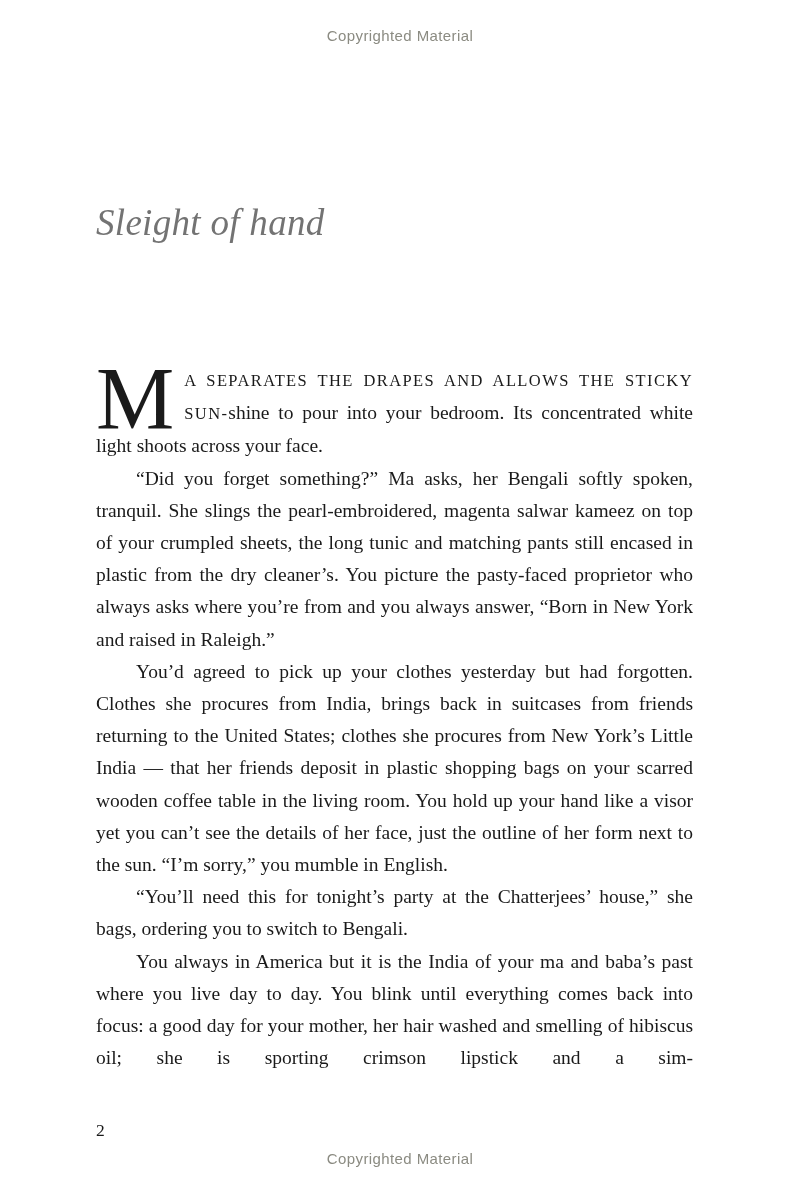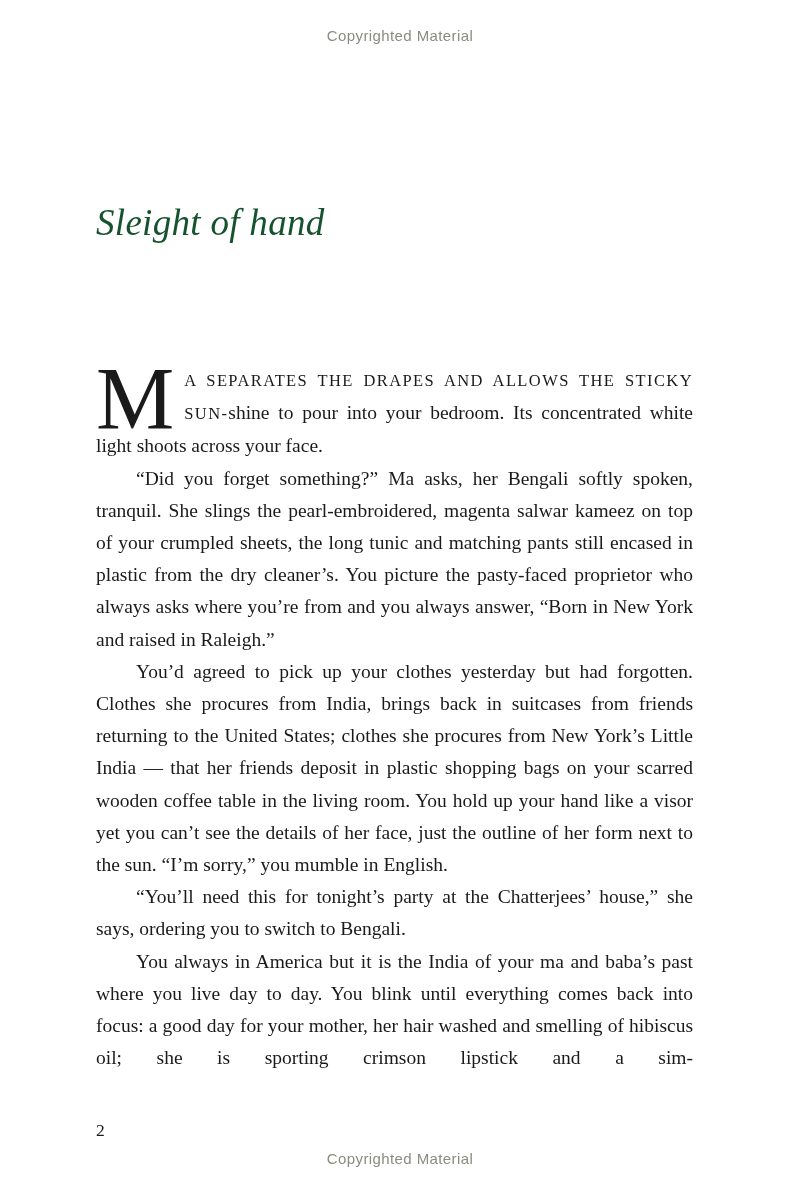"Sleight of hand" .chapter-title { color: #14532d -> #737373 }
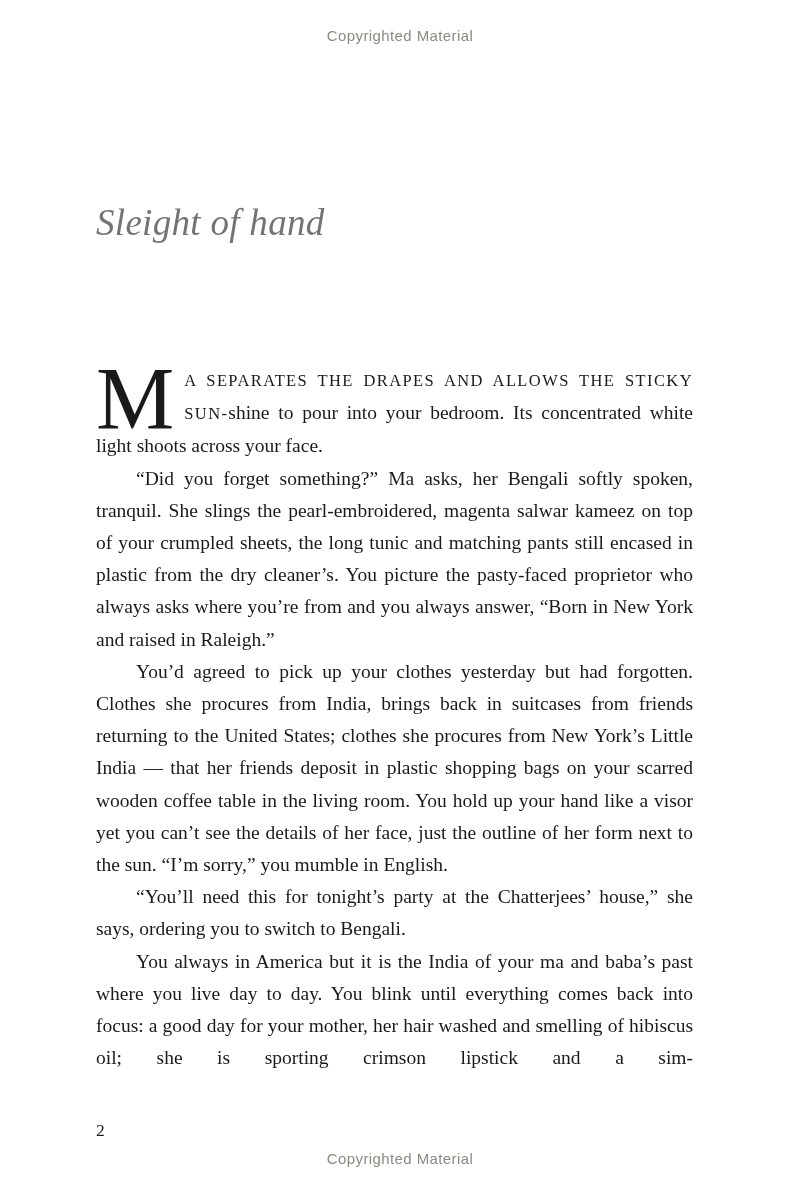"“You’ll need this for tonight’s" p.indent { text: says -> bags }
